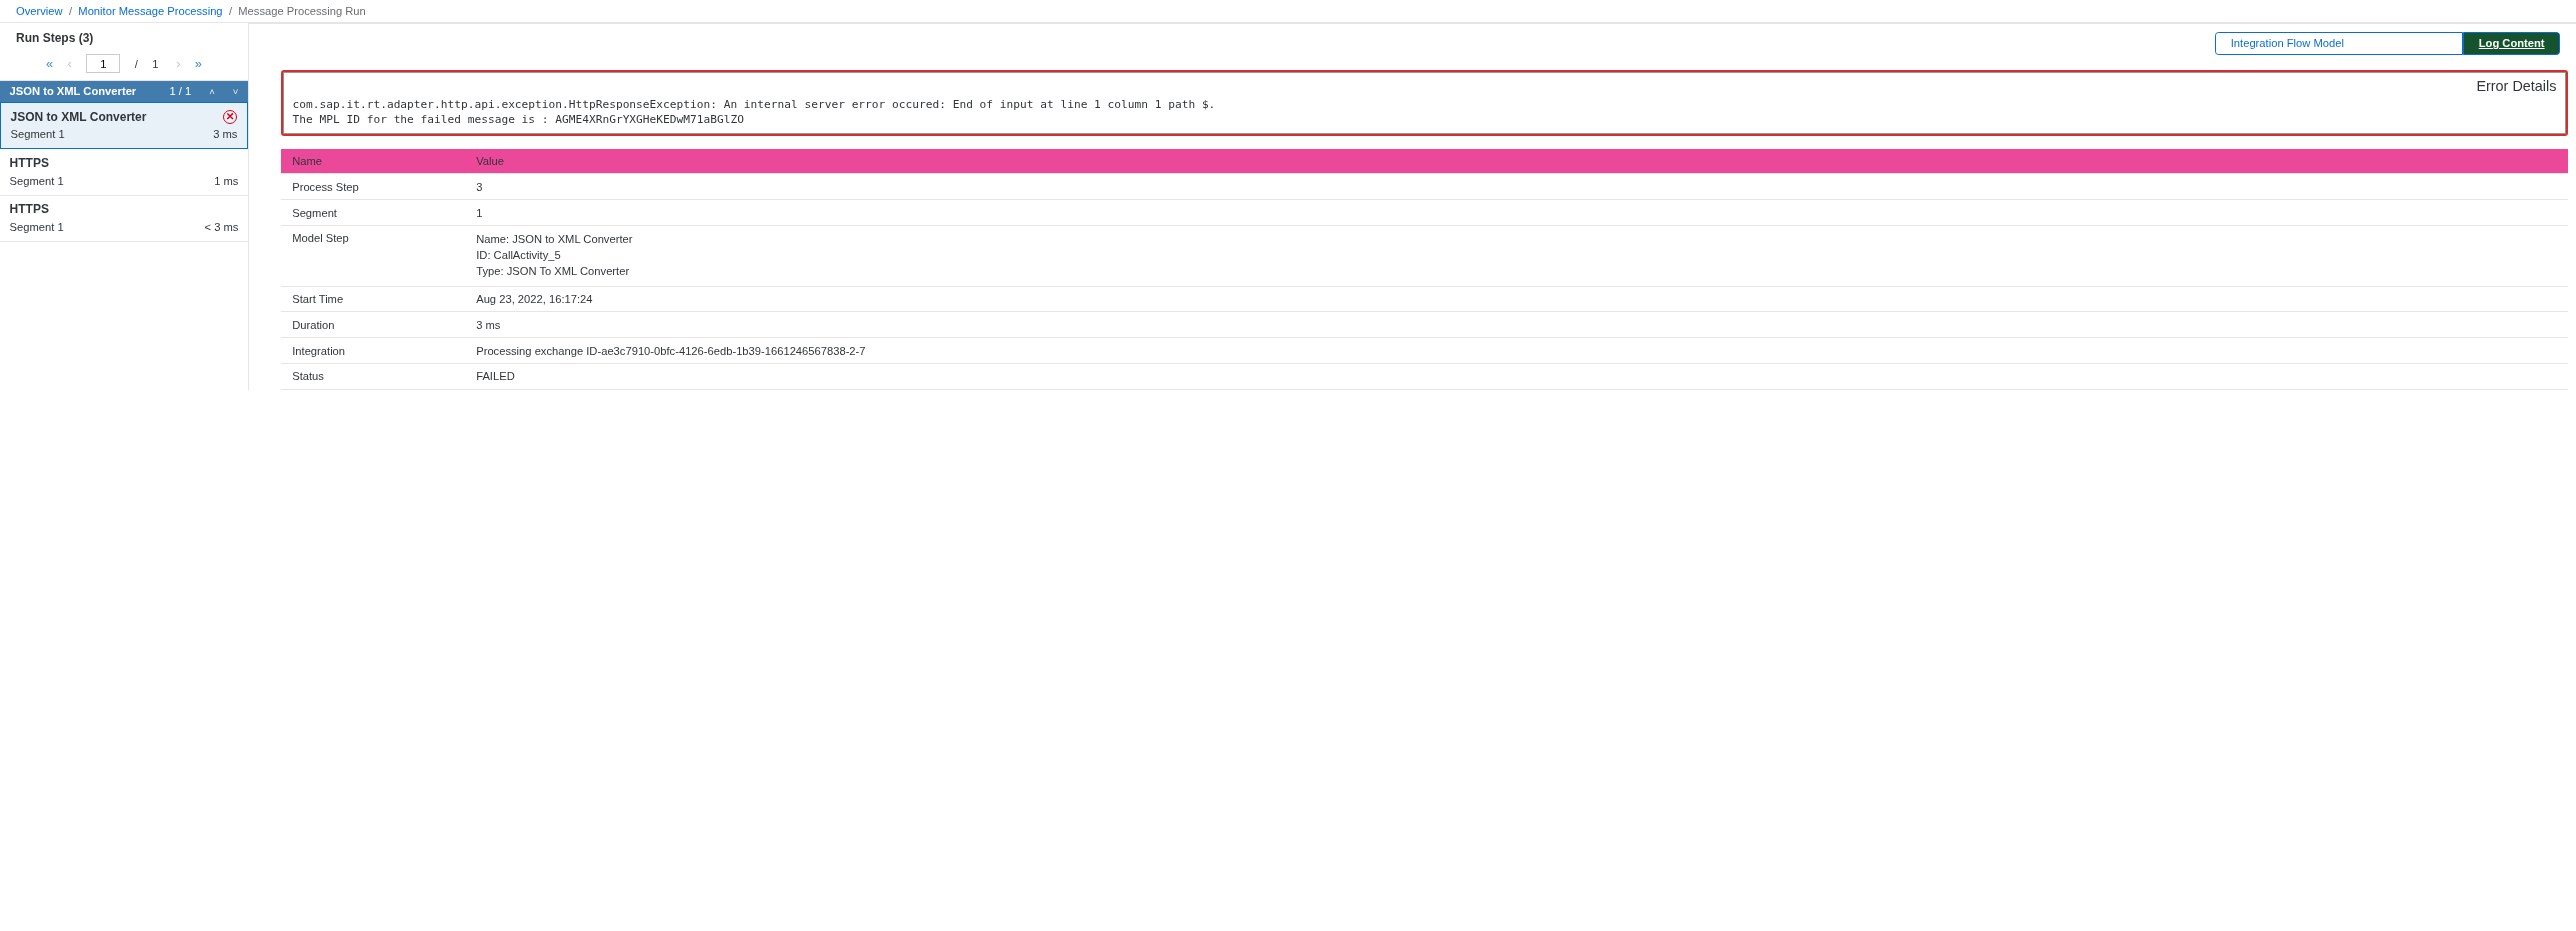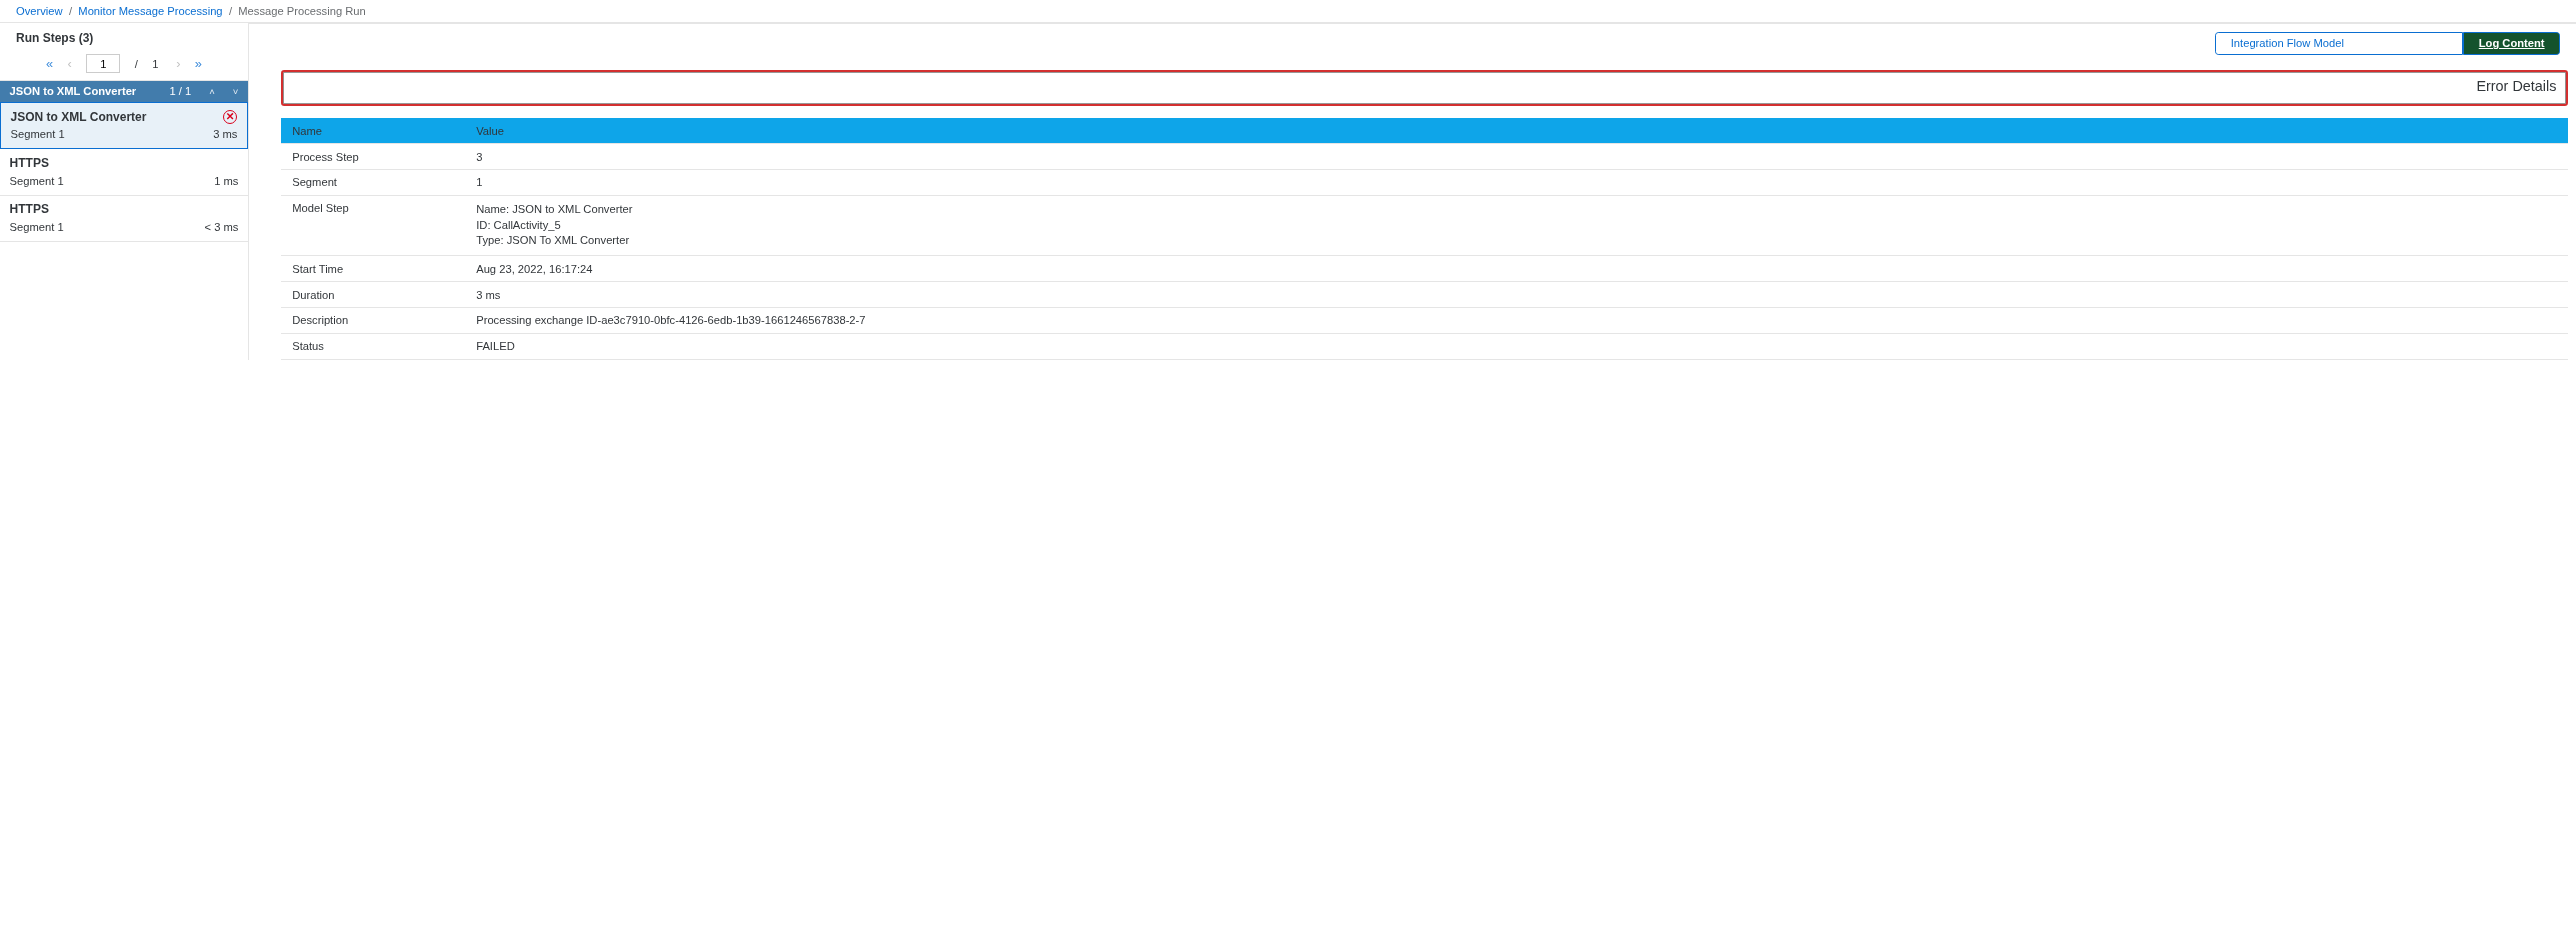"com.sap.it.rt.adapter.http.api.exception" pre { html: none -> <pre>com.sap.it.rt.adapter.http.api.exception.HttpResponseException: An internal server error occured: End of input at line 1 column 1 path $. The MPL ID for the failed message is : AGME4XRnGrYXGHeKEDwM71aBGlZO</pre> }
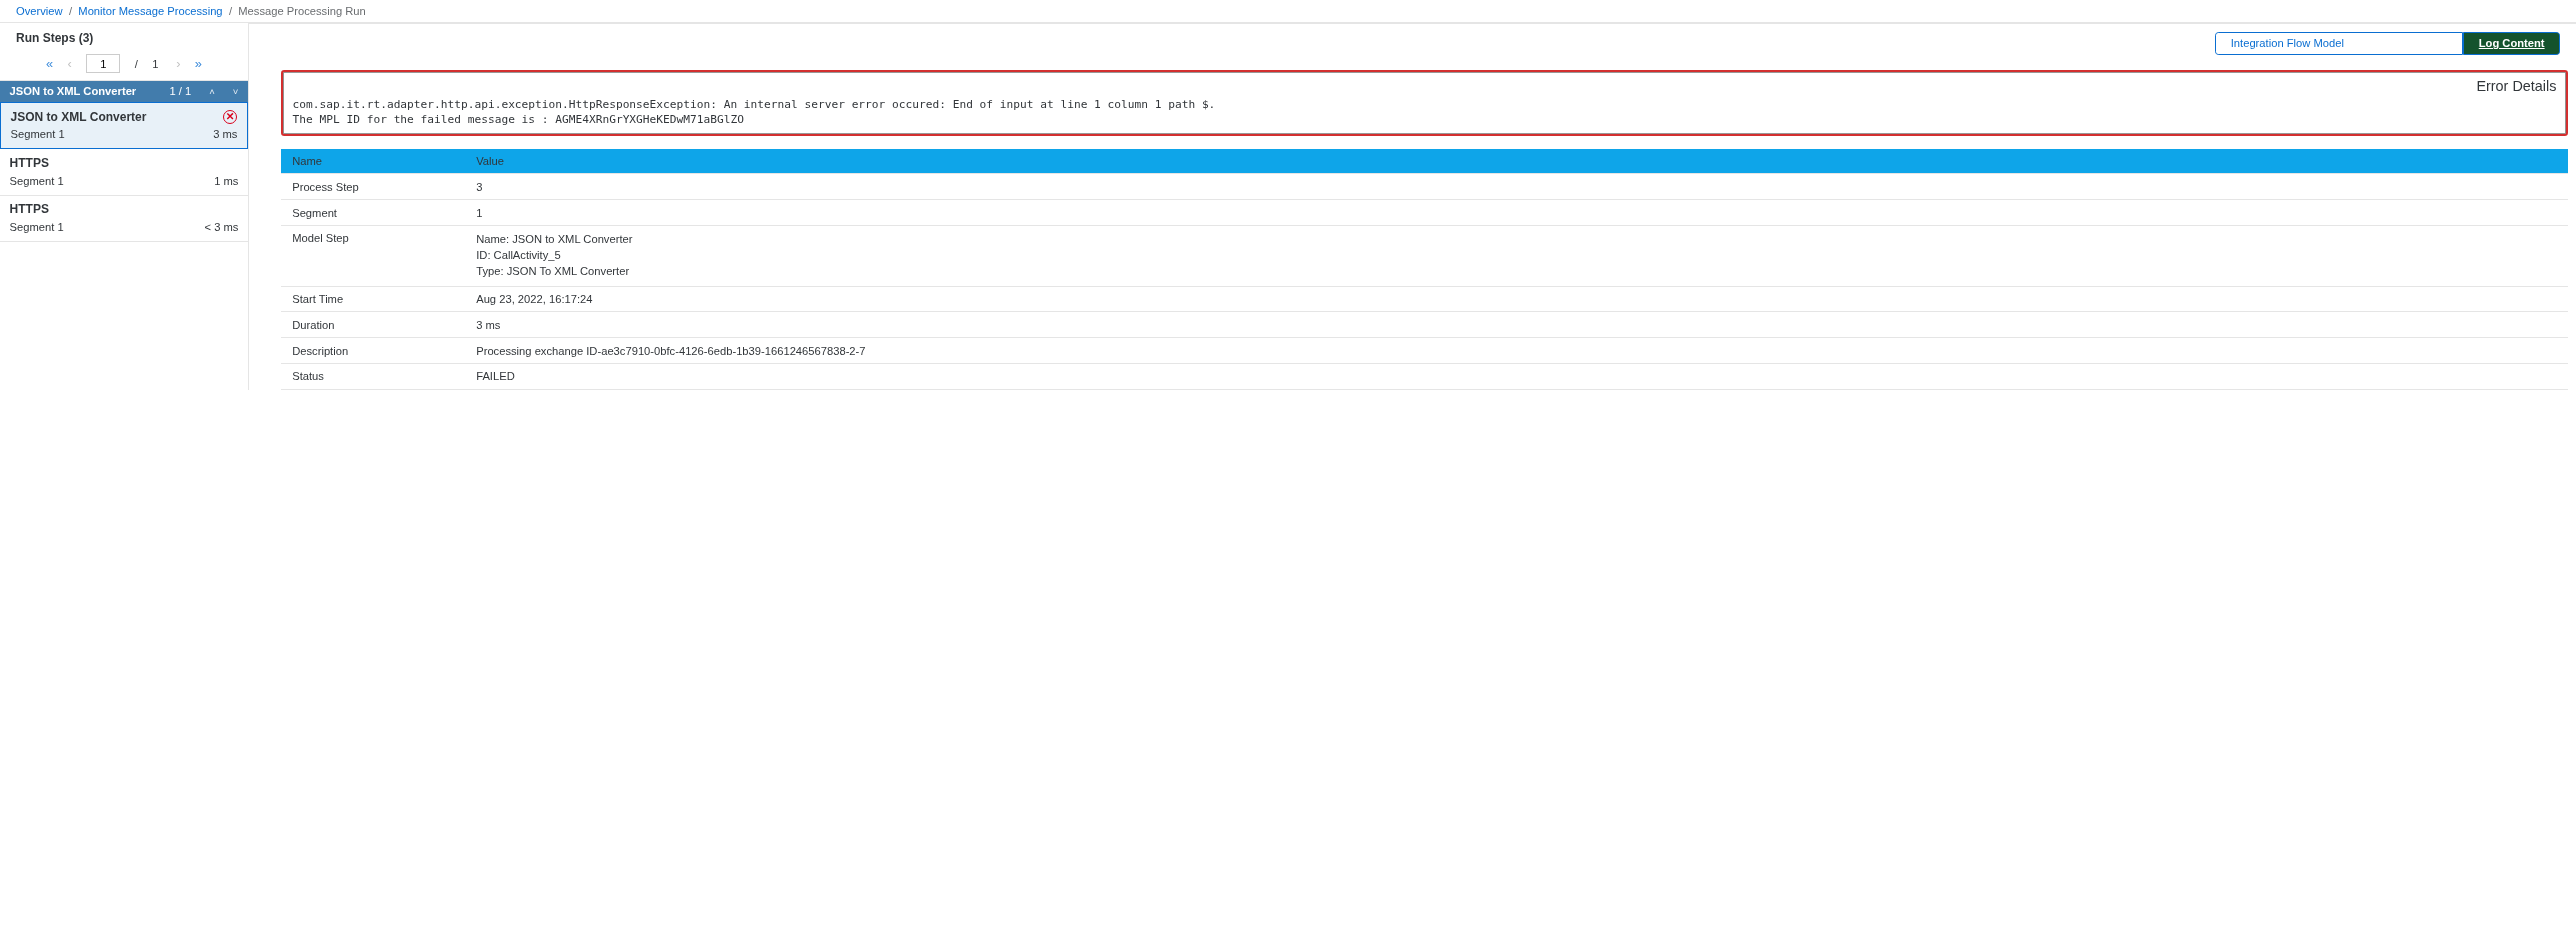"Name" table.props th { background: #0ea5e9 -> #ec4899 }
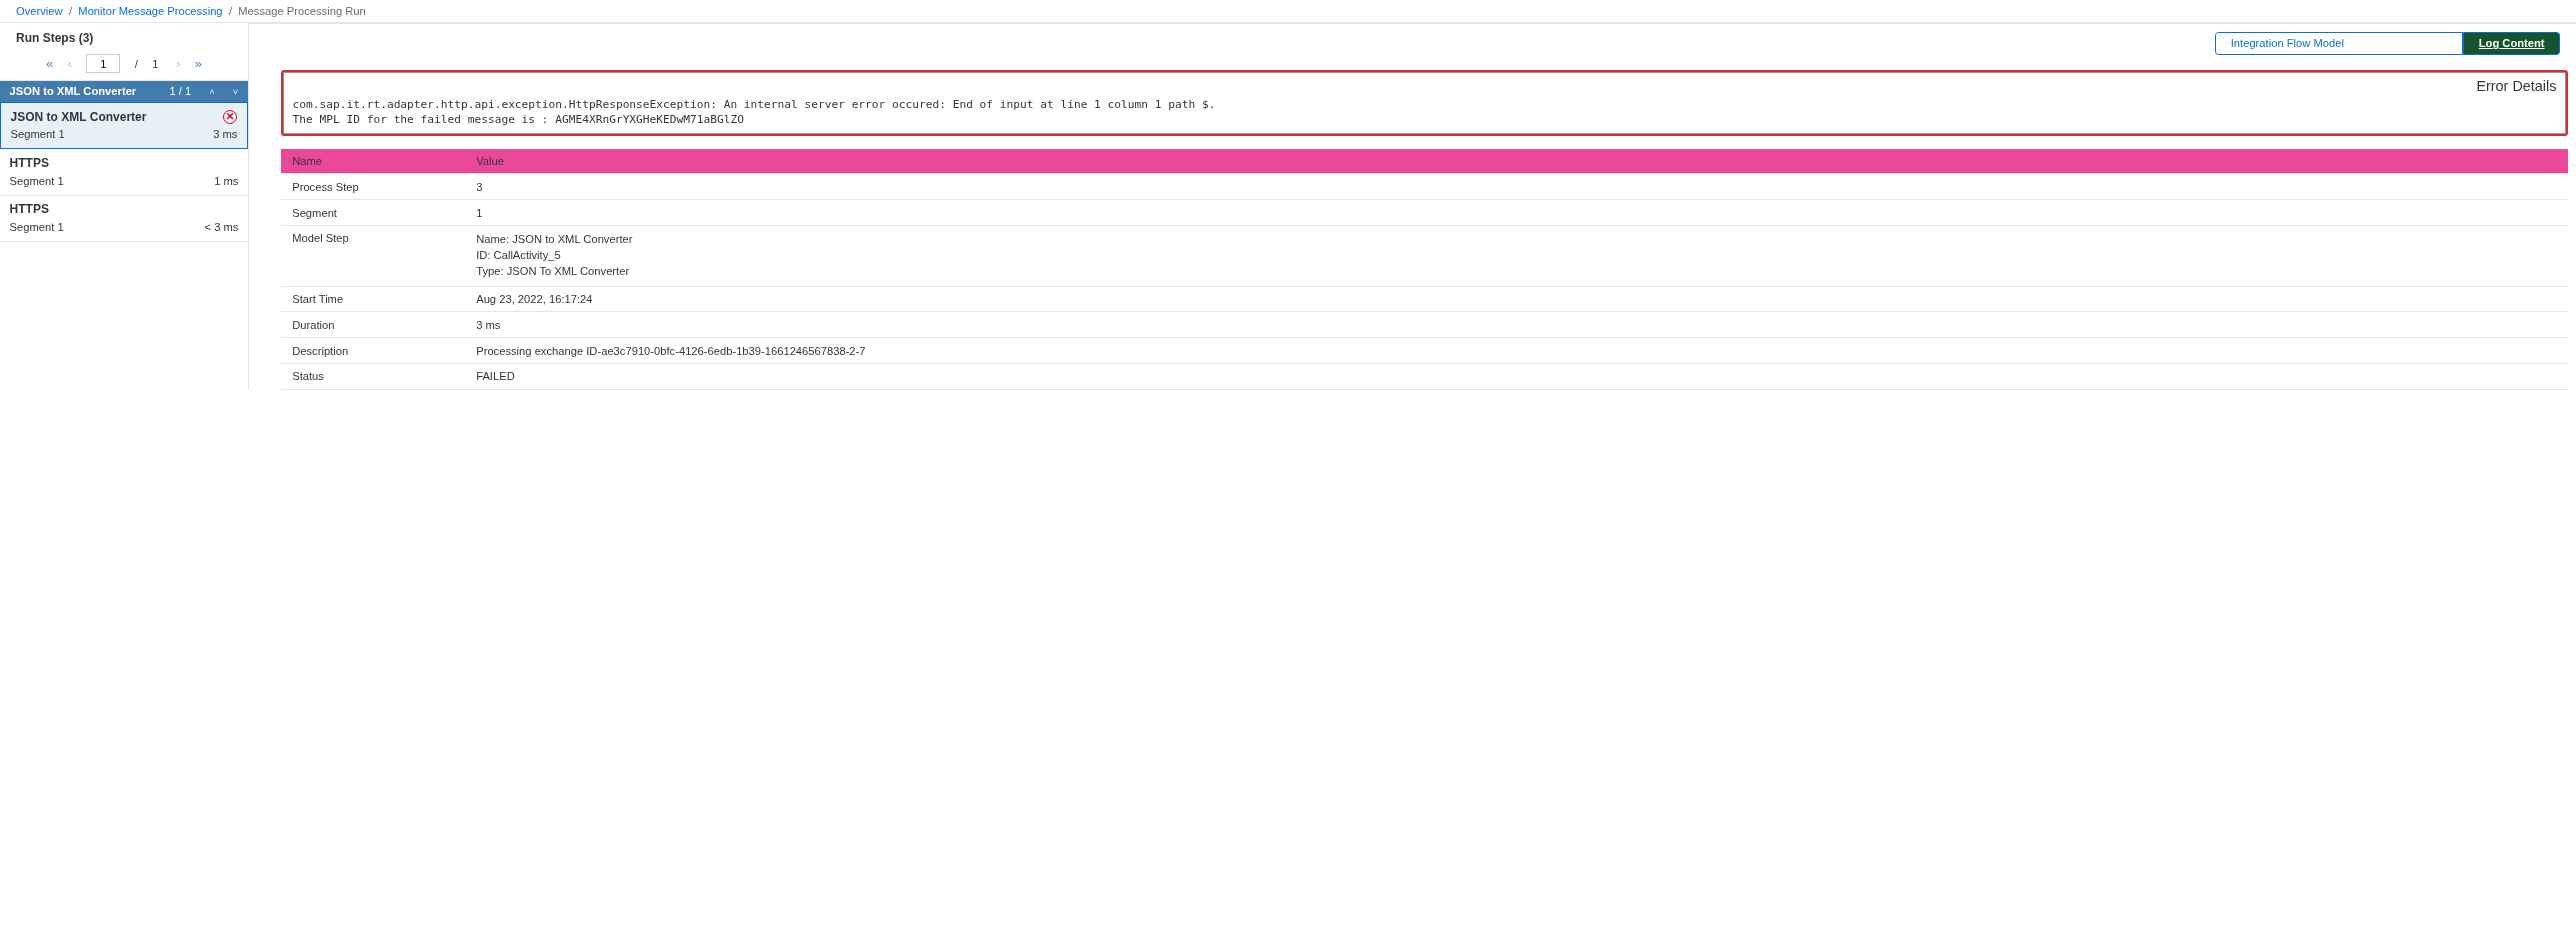"Description" td.key { text: Description -> Integration }
